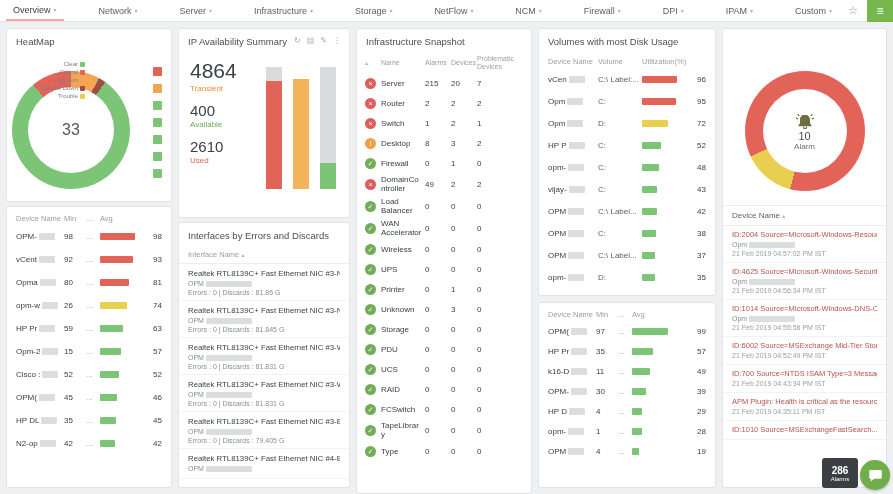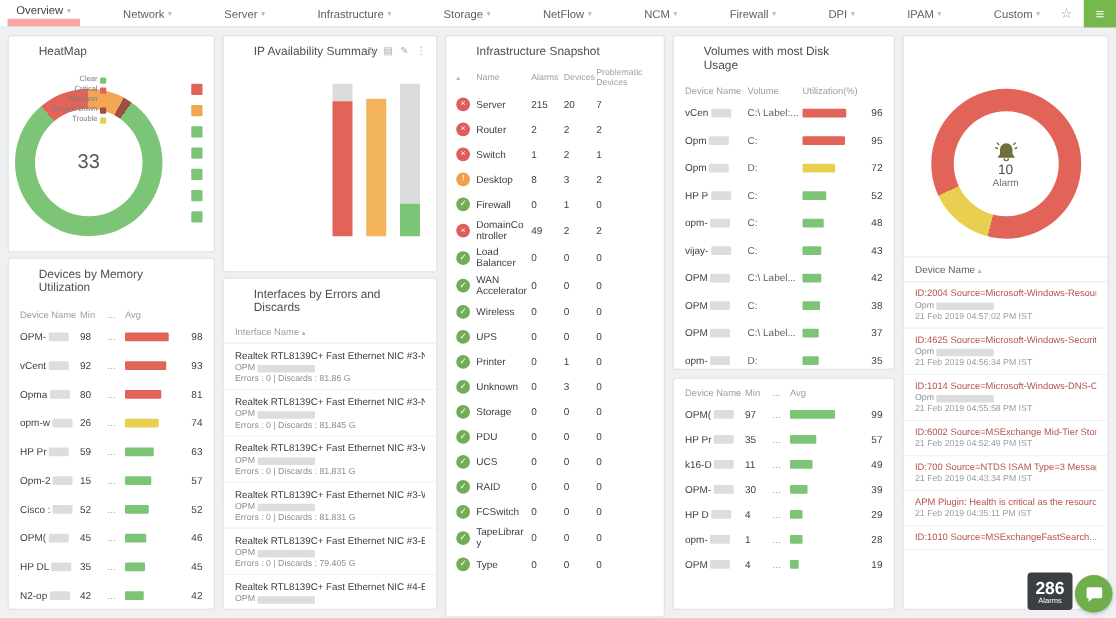"Overview" .tab.active { border-bottom: 6px solid #fca5a5 -> 2px solid #fca5a5 }
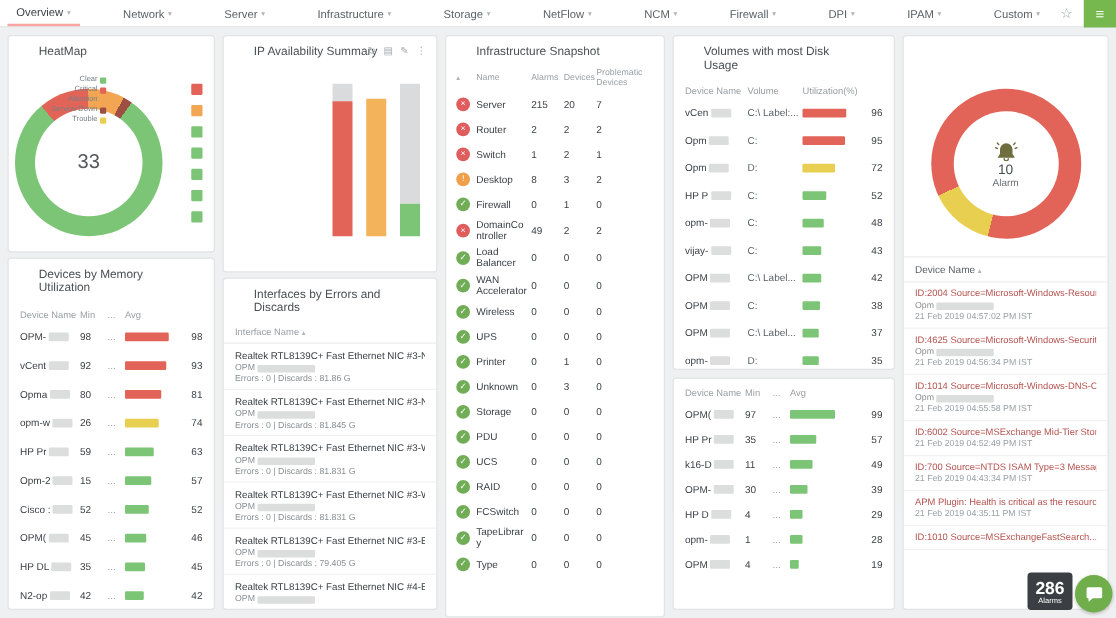"HeatMap" .card h3 { padding: 7px 24px 4px -> 7px 9px 4px }
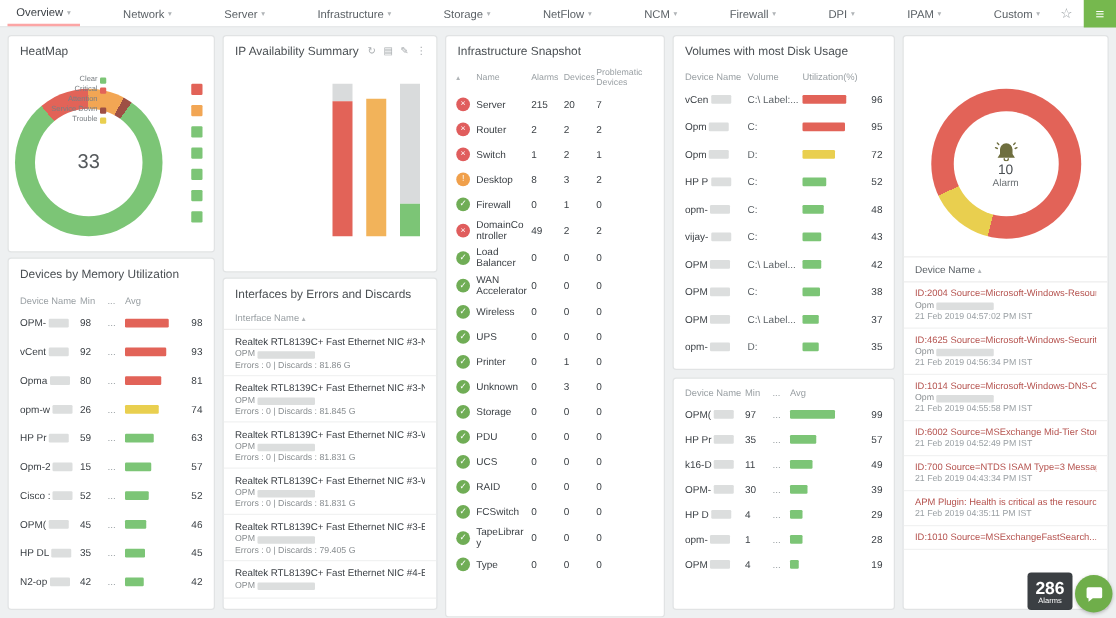"4864" div { html: none -> <div> <div> <div>4864</div> <div>Transient</div> </div> <div> <div>400</div> <div>Available</div> </div> <div> <div>2610</div> <div>Used</div> </div> </div> }
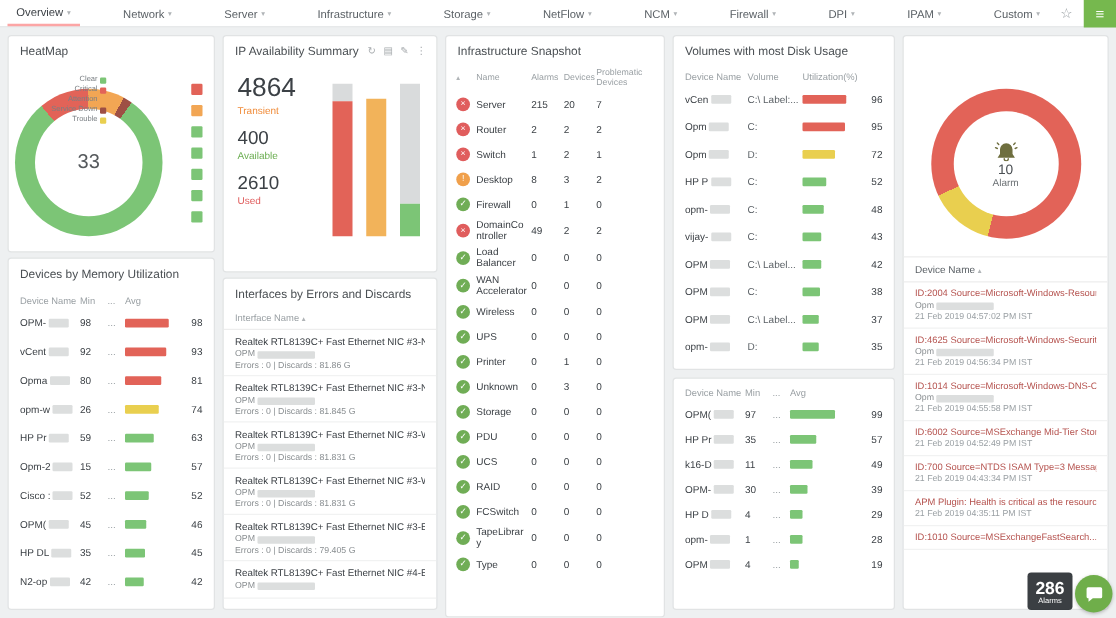"Devices by Memory Utilization" h3 { html: <h3>Devices by Memory Utilization</h3> -> none }
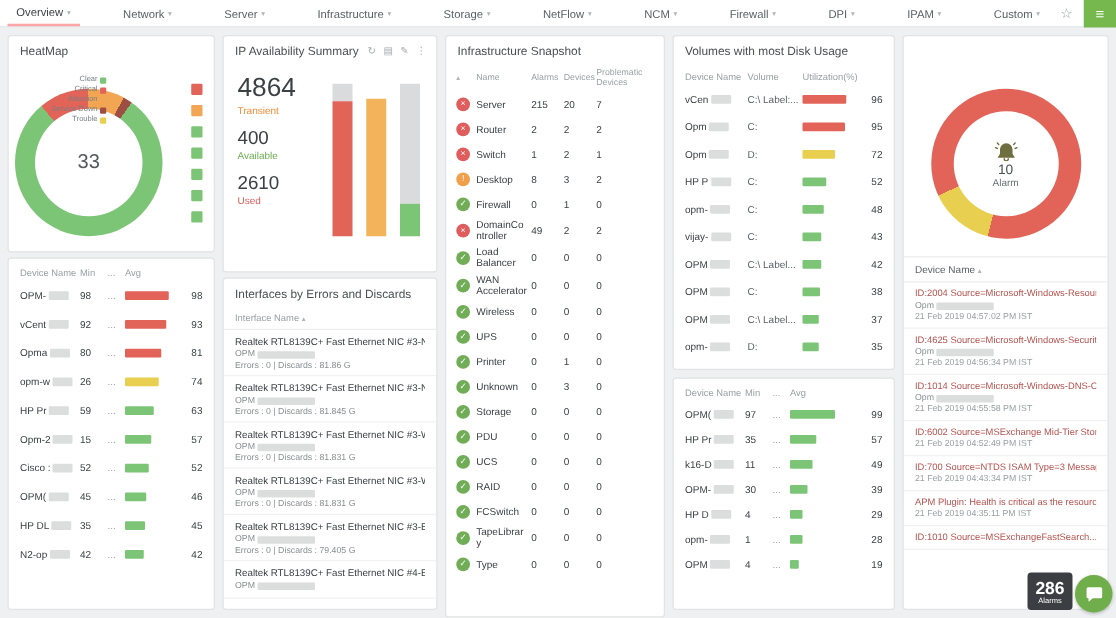"286" .alarm-badge b { font-size: 14px -> 10px }
